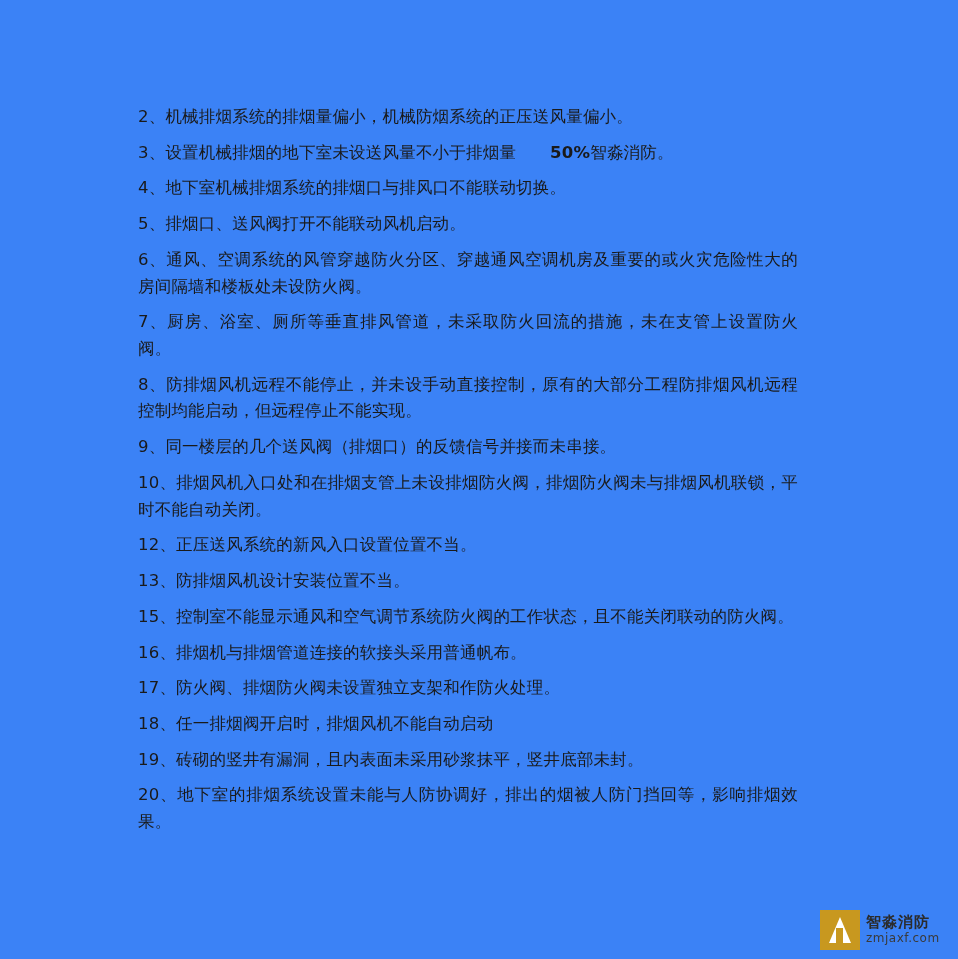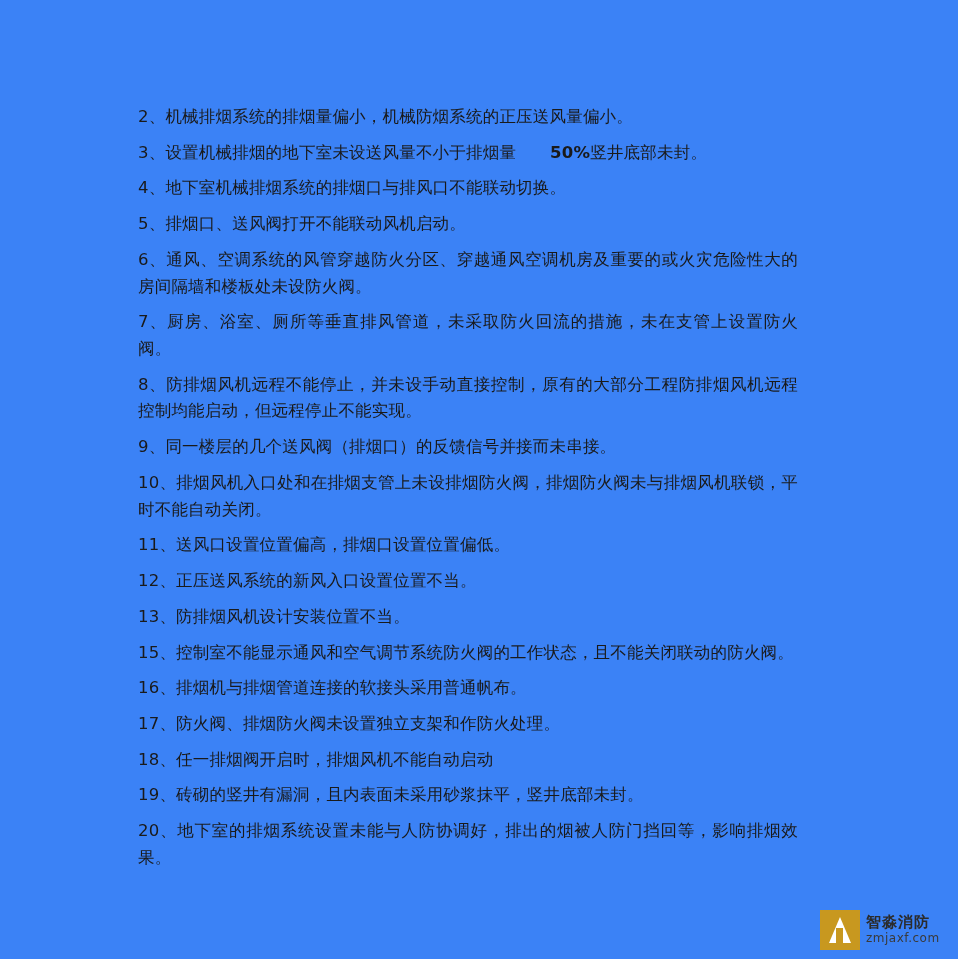"竖井底部未封。" span { text: 竖井底部未封 -> 智淼消防 }
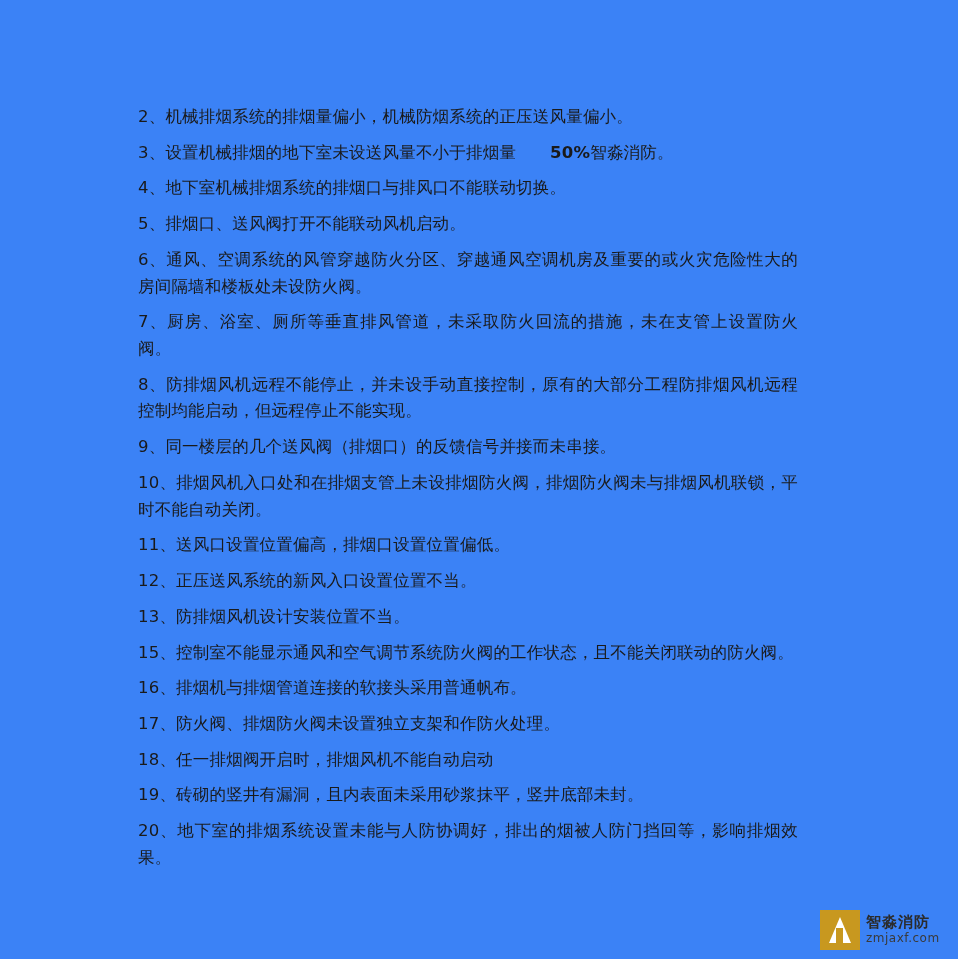"11、送风口设置位置偏高，排烟口设置位置偏低。" p.para { html: <p><span>11、</span><span>送风口设置位置偏高，排烟口设置位置偏低。</span></p> -> none }
